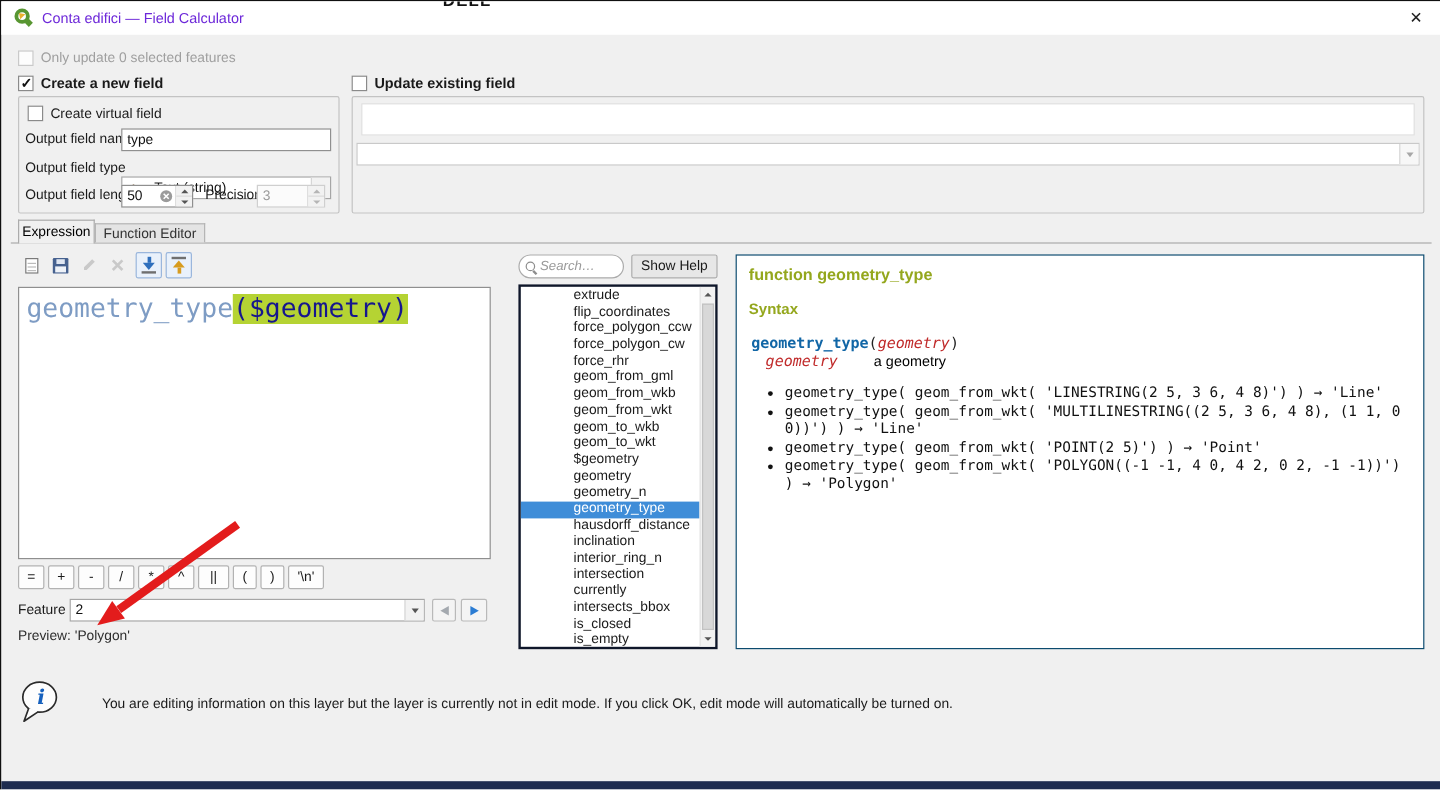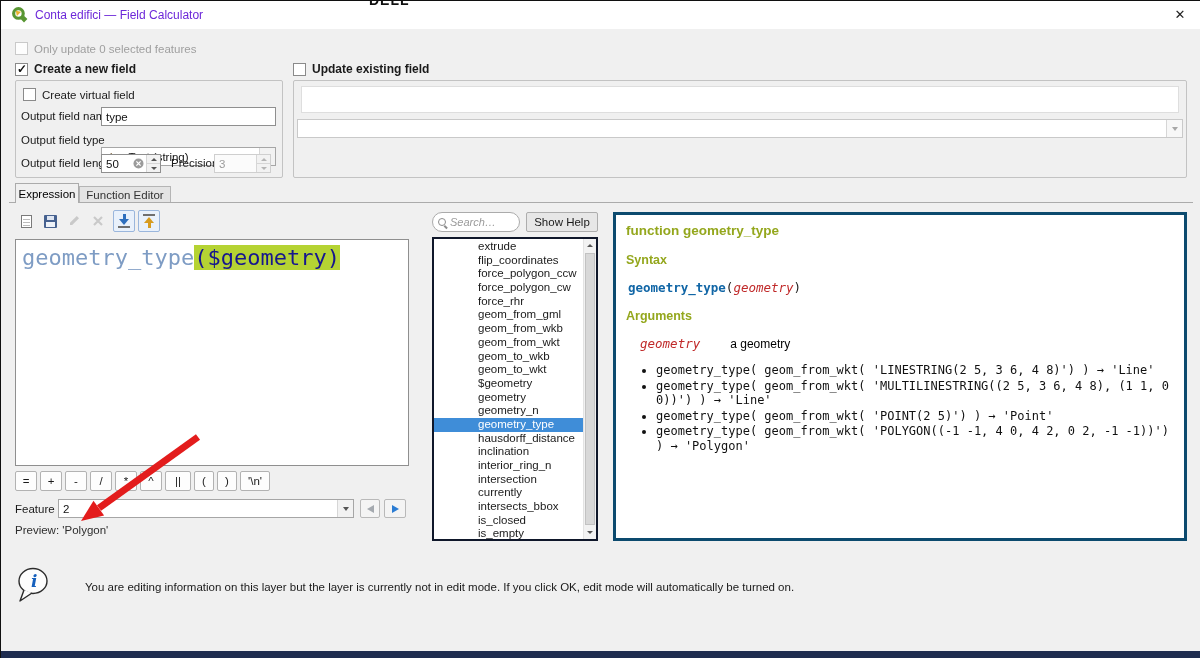"function geometry_type" .help { border: 3px solid #0c4a6e -> 1px solid #0c4a6e }
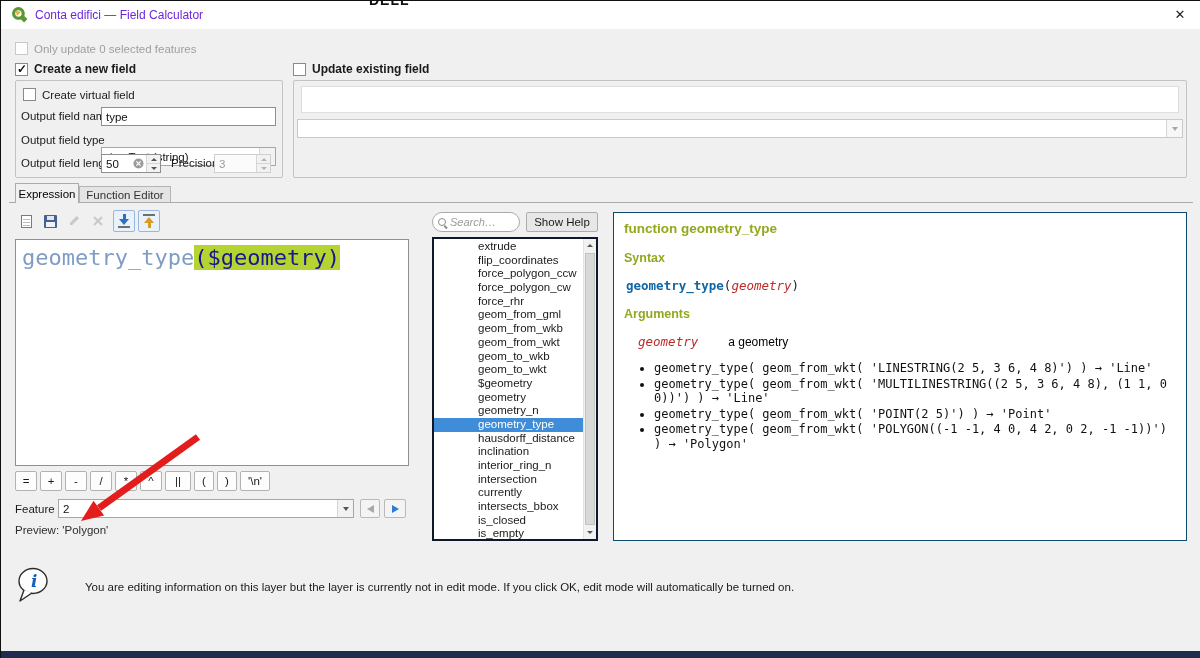"Arguments" div.section { html: <div>Arguments</div> -> none }
